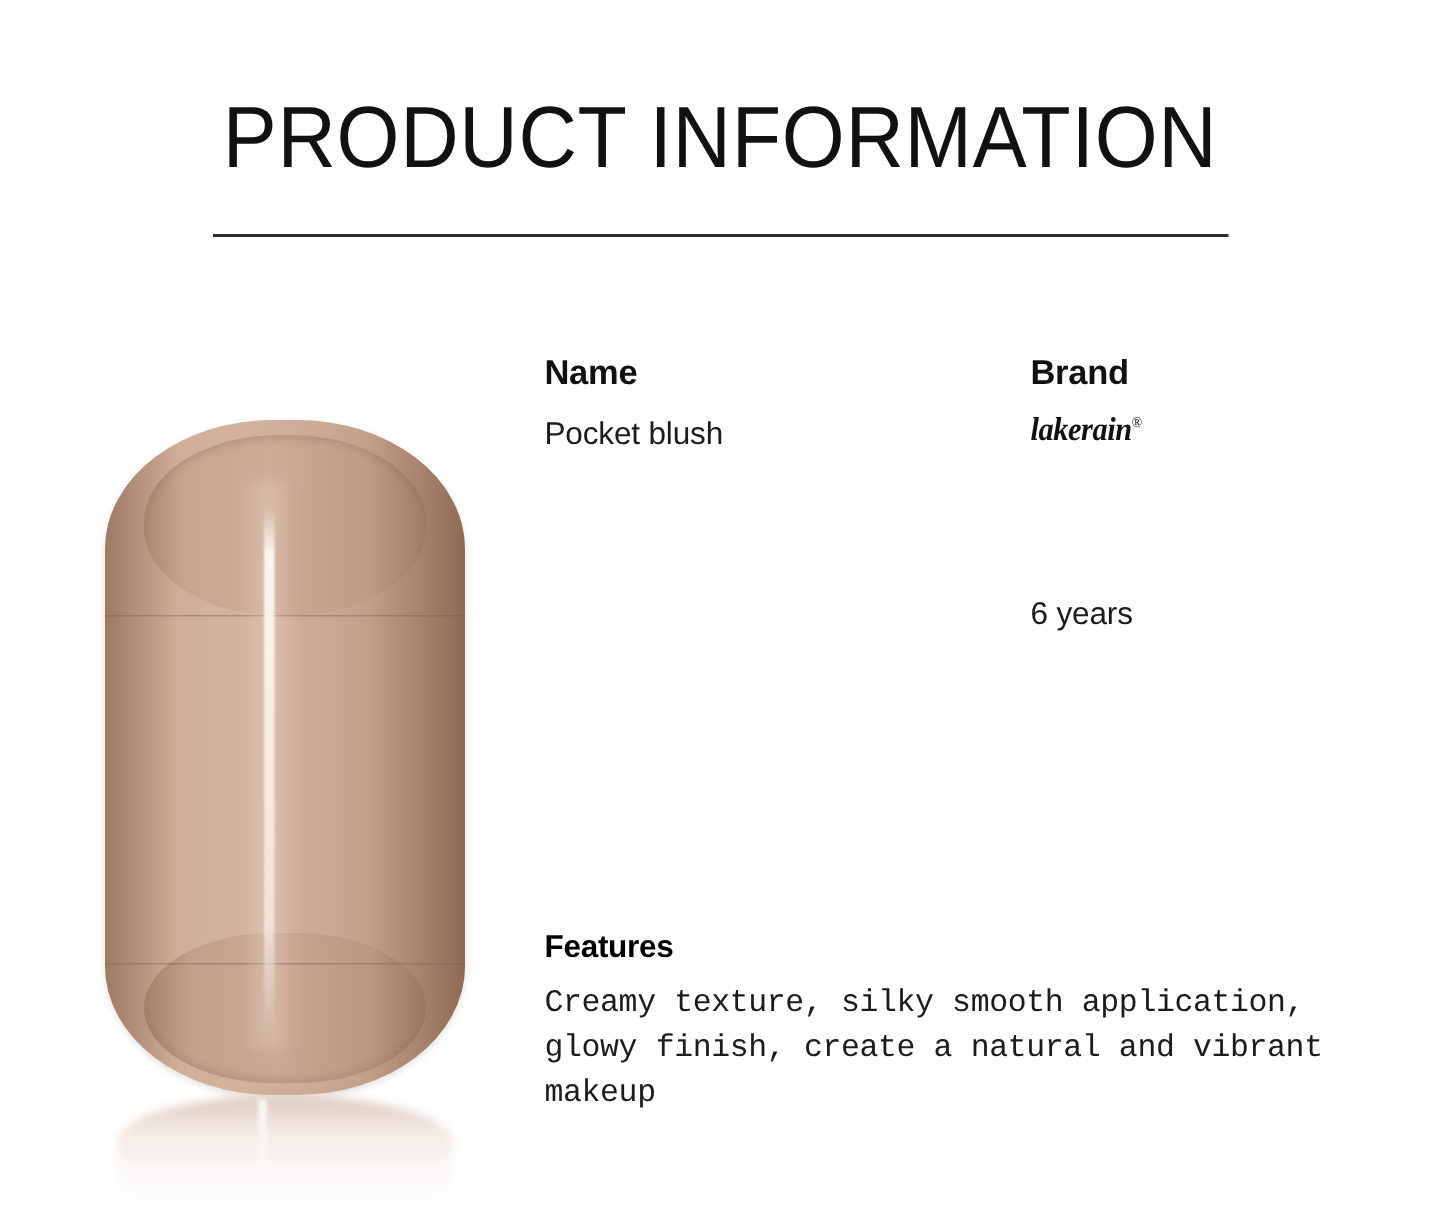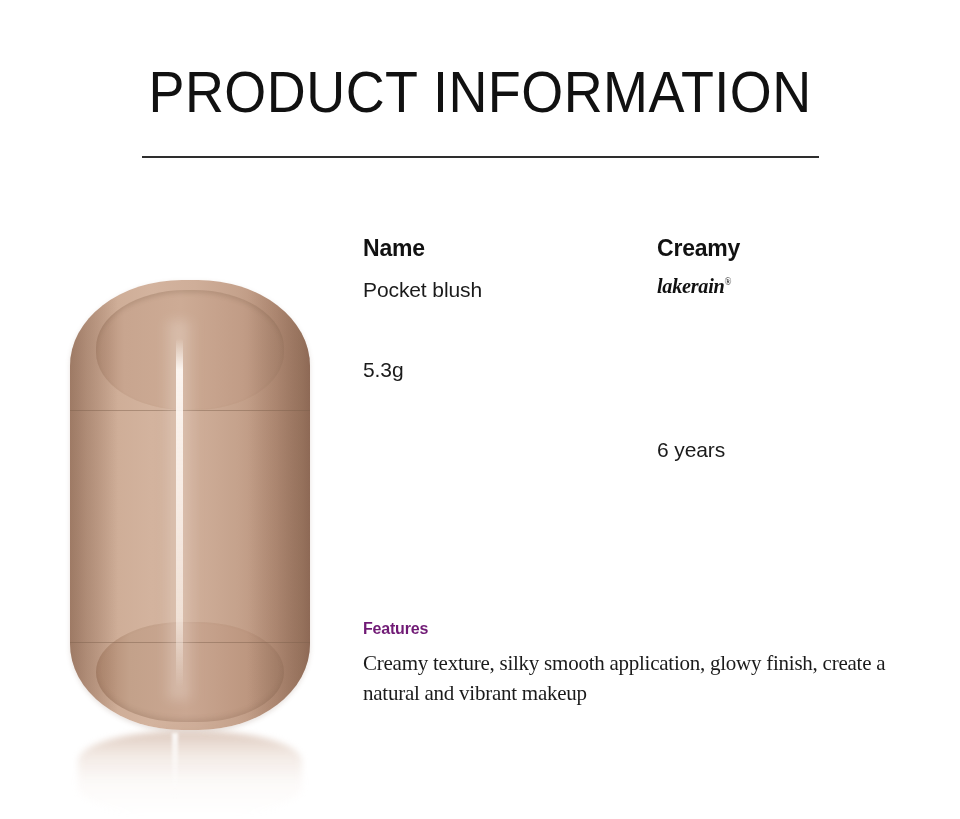"Name" .spec-row { gap: none -> 30px }
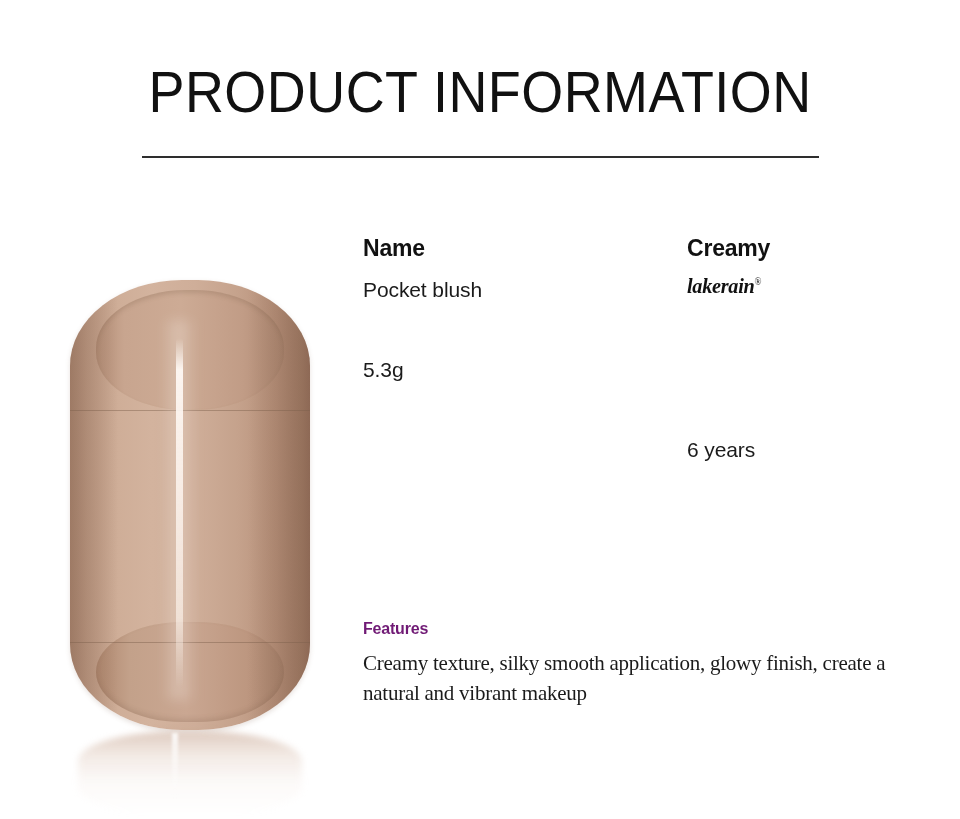"Creamy" div.spec-label { text: Creamy -> Brand }
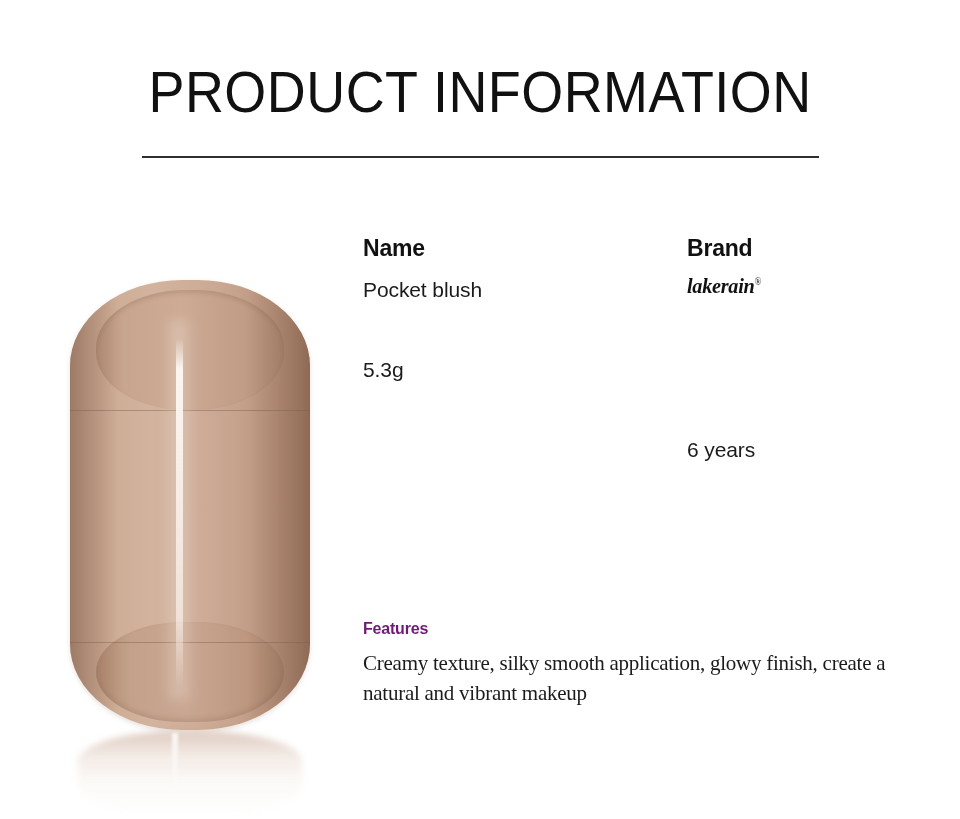"5.3g" div.spec-value { html: <div>5.3g</div> -> none }
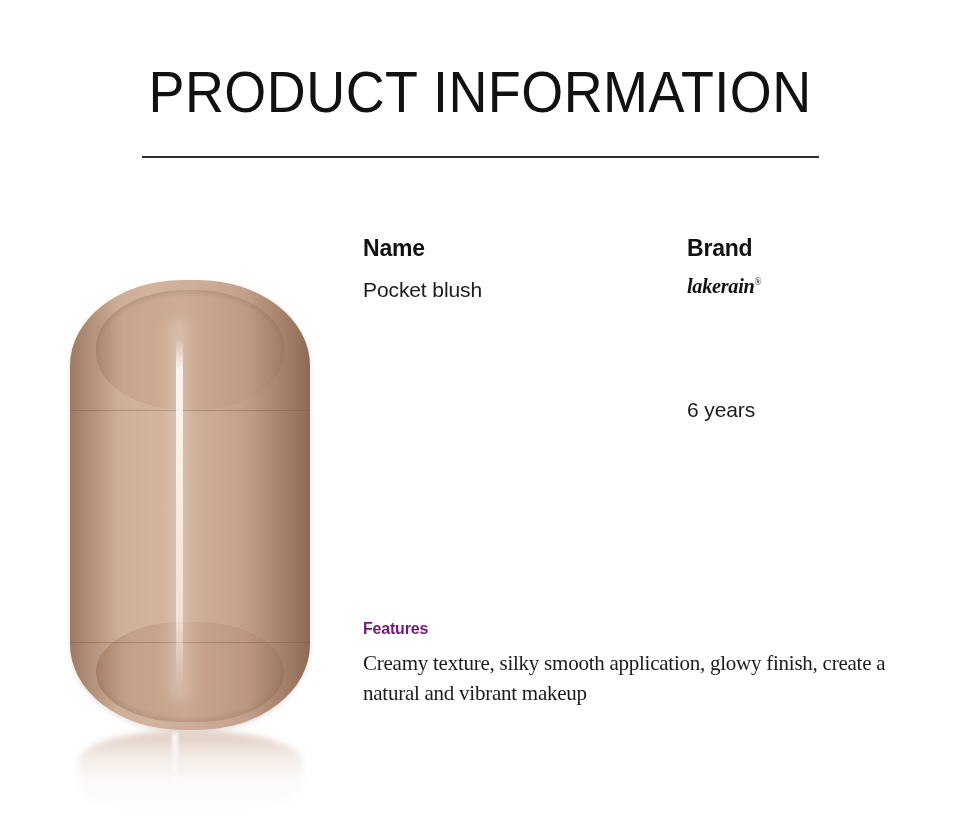"Features" .features-label { color: #701a75 -> #000000; font-size: 16px -> 21px }
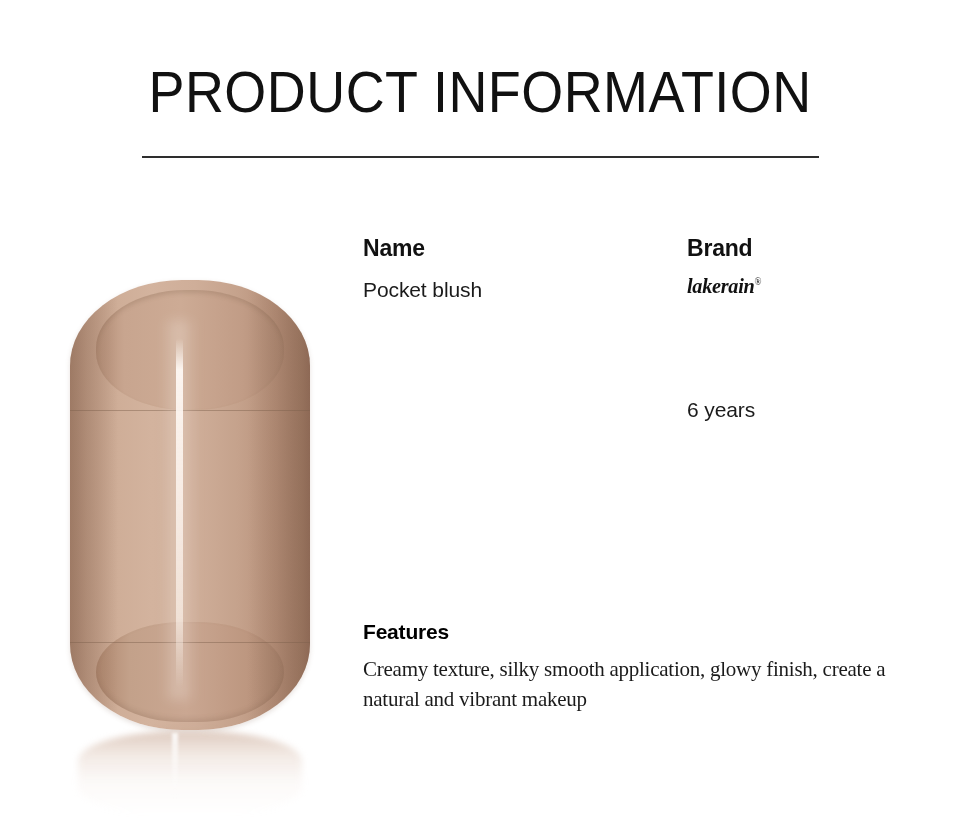"Creamy texture, silky smooth" .features-text { font-family: Liberation Serif, serif -> Liberation Mono, monospace }
